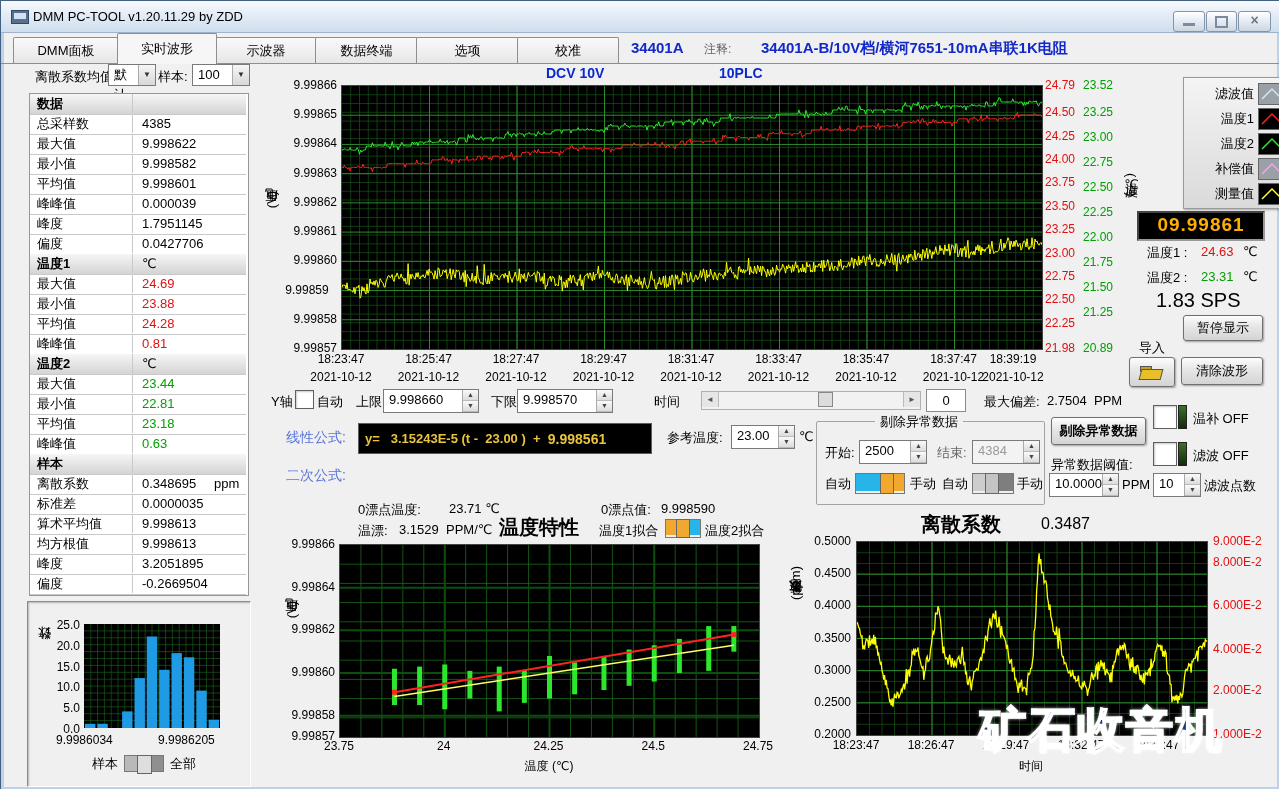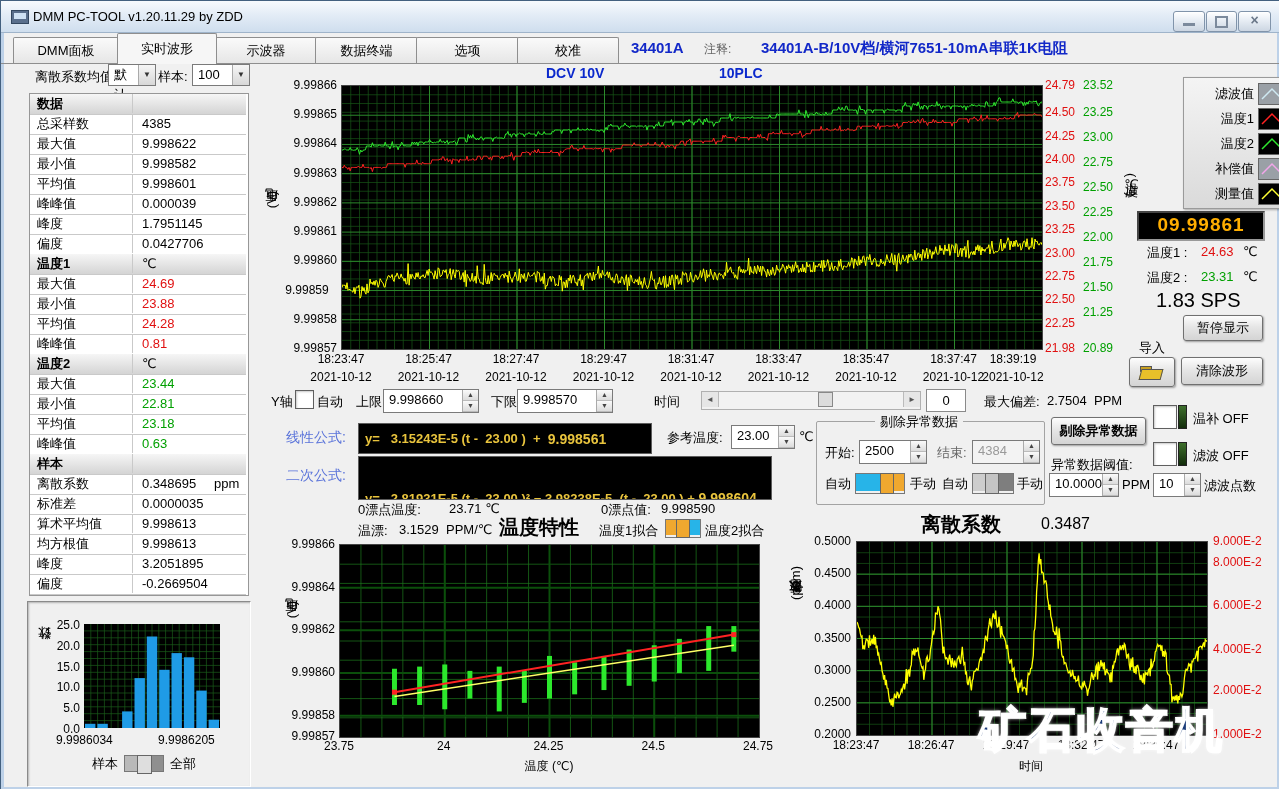"y= 2.81931E-5 (t - 23.00" div.fbox { html: <div> <div><span>y= 2.81931E-5 (t - 23.00 )² − 3.98238E-5 (t - 23.00 ) + </span><span>9.998604</span></div> </div> -> none }
